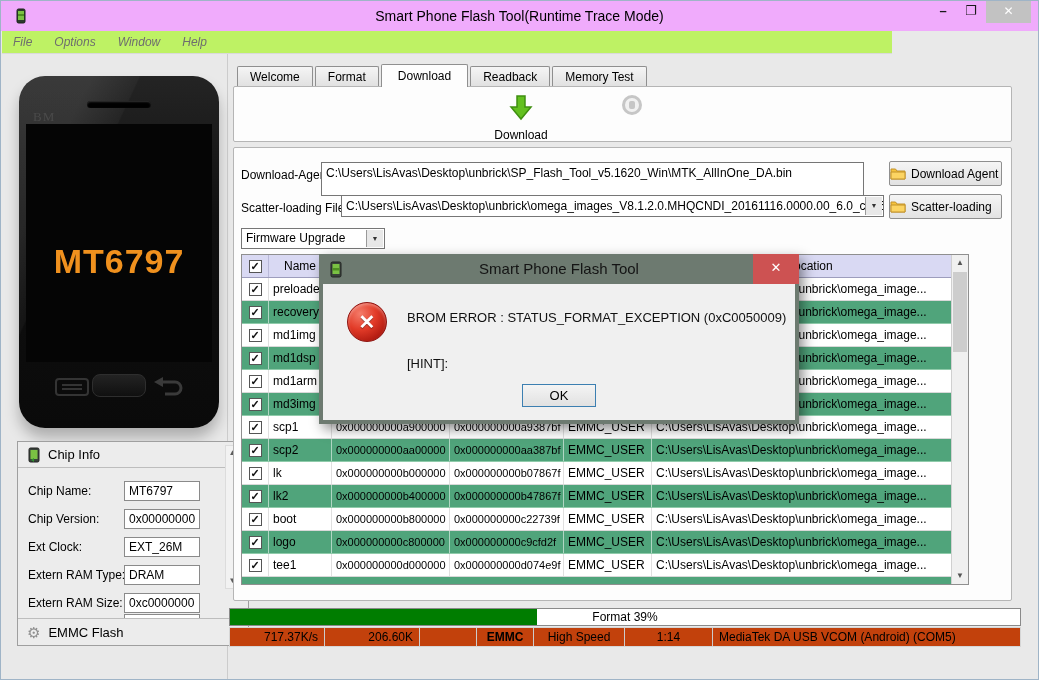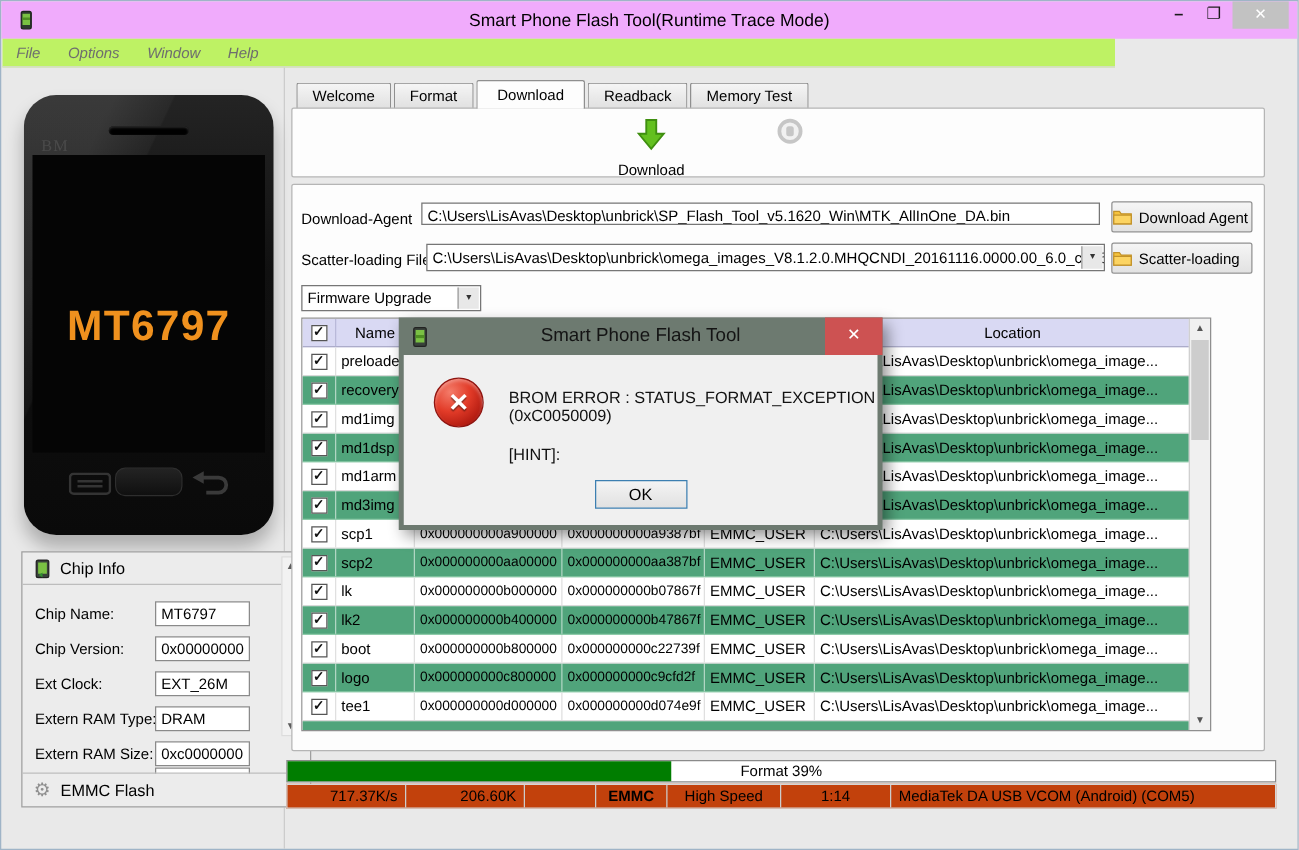"C:\Users\LisAvas\Desktop\unbrick\SP_Flas" div.txt { height: 18px -> 34px; left: 336px -> 320px }
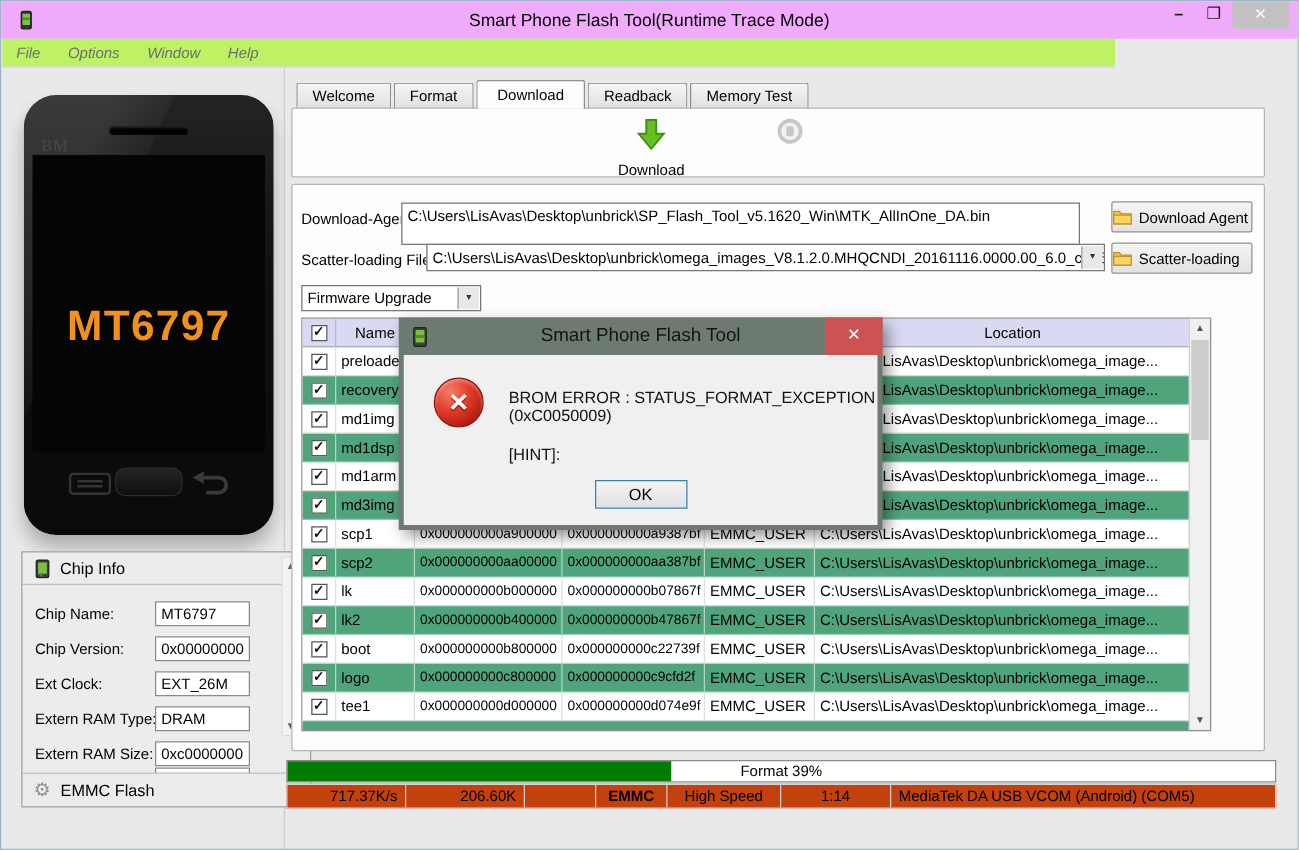"Smart Phone Flash Tool" .dialog { width: 387px -> 480px }
